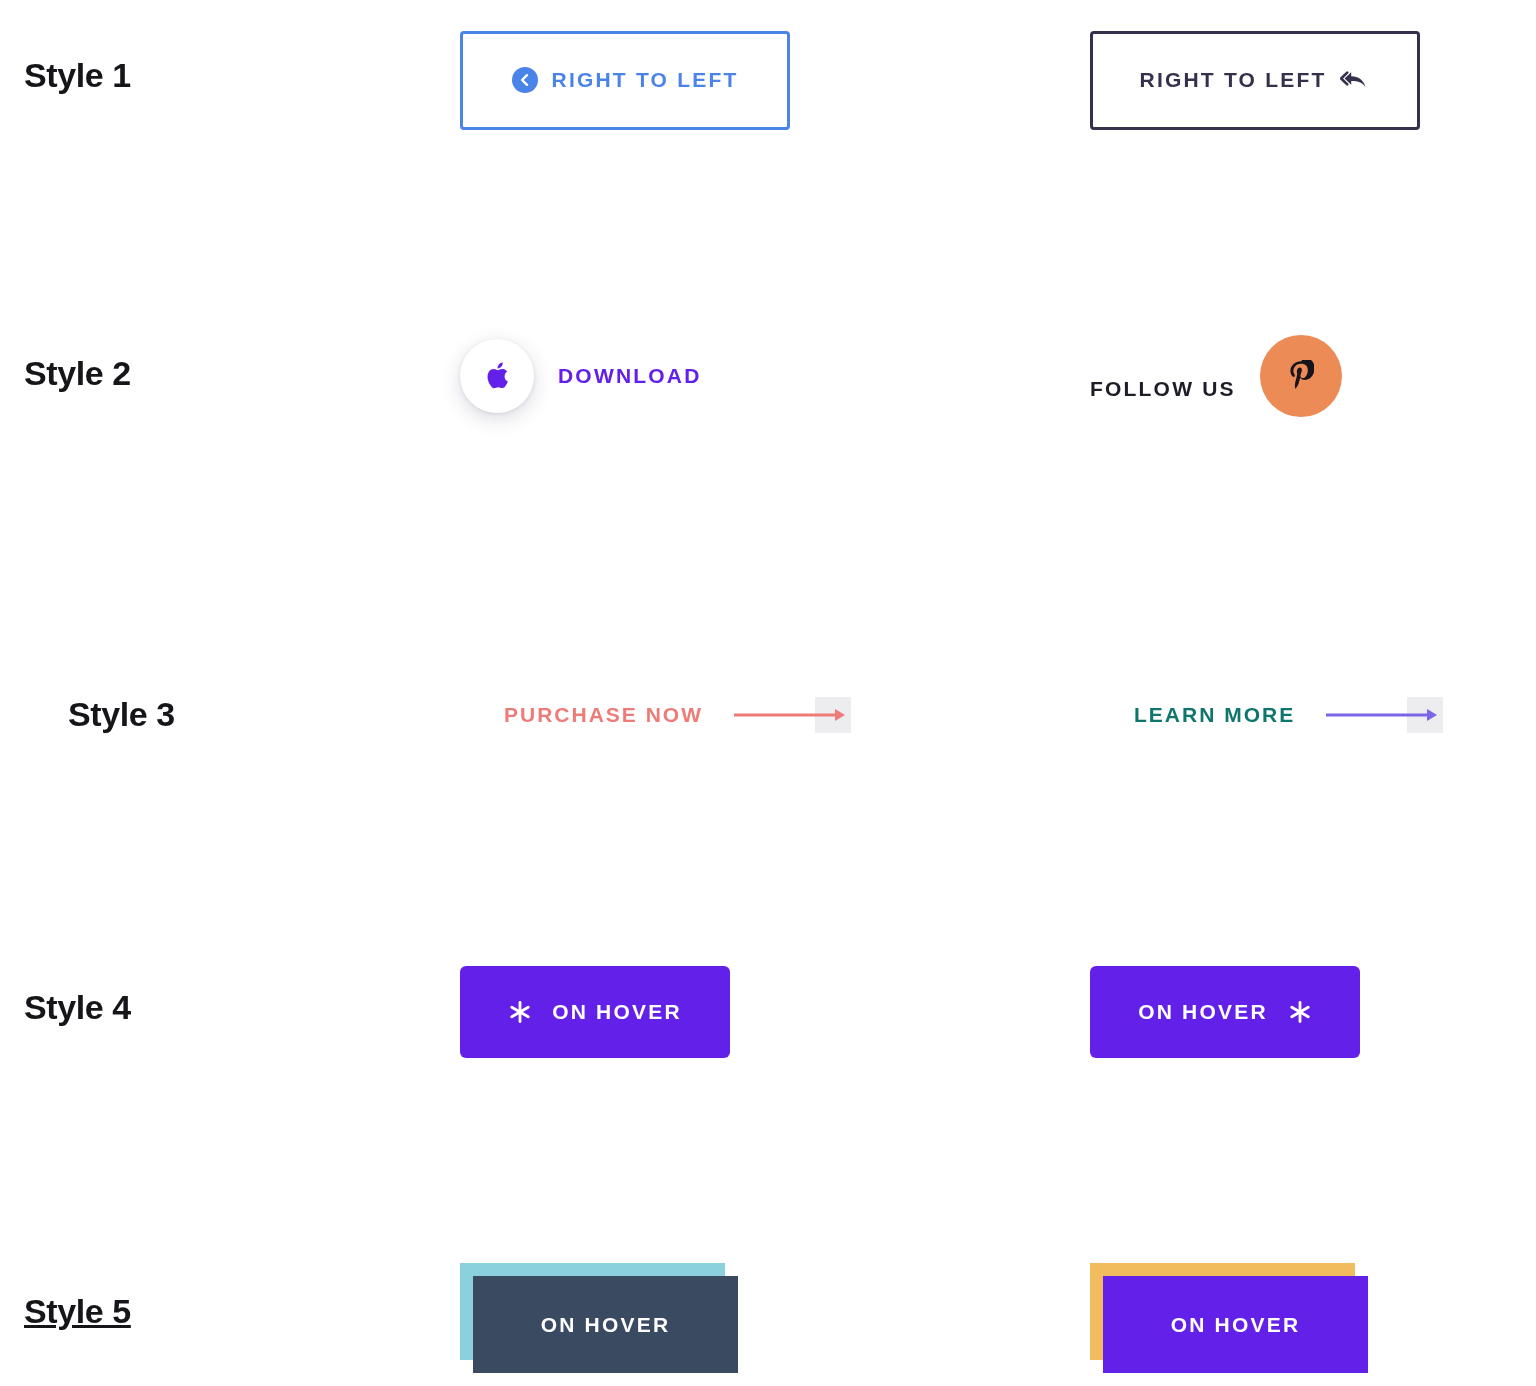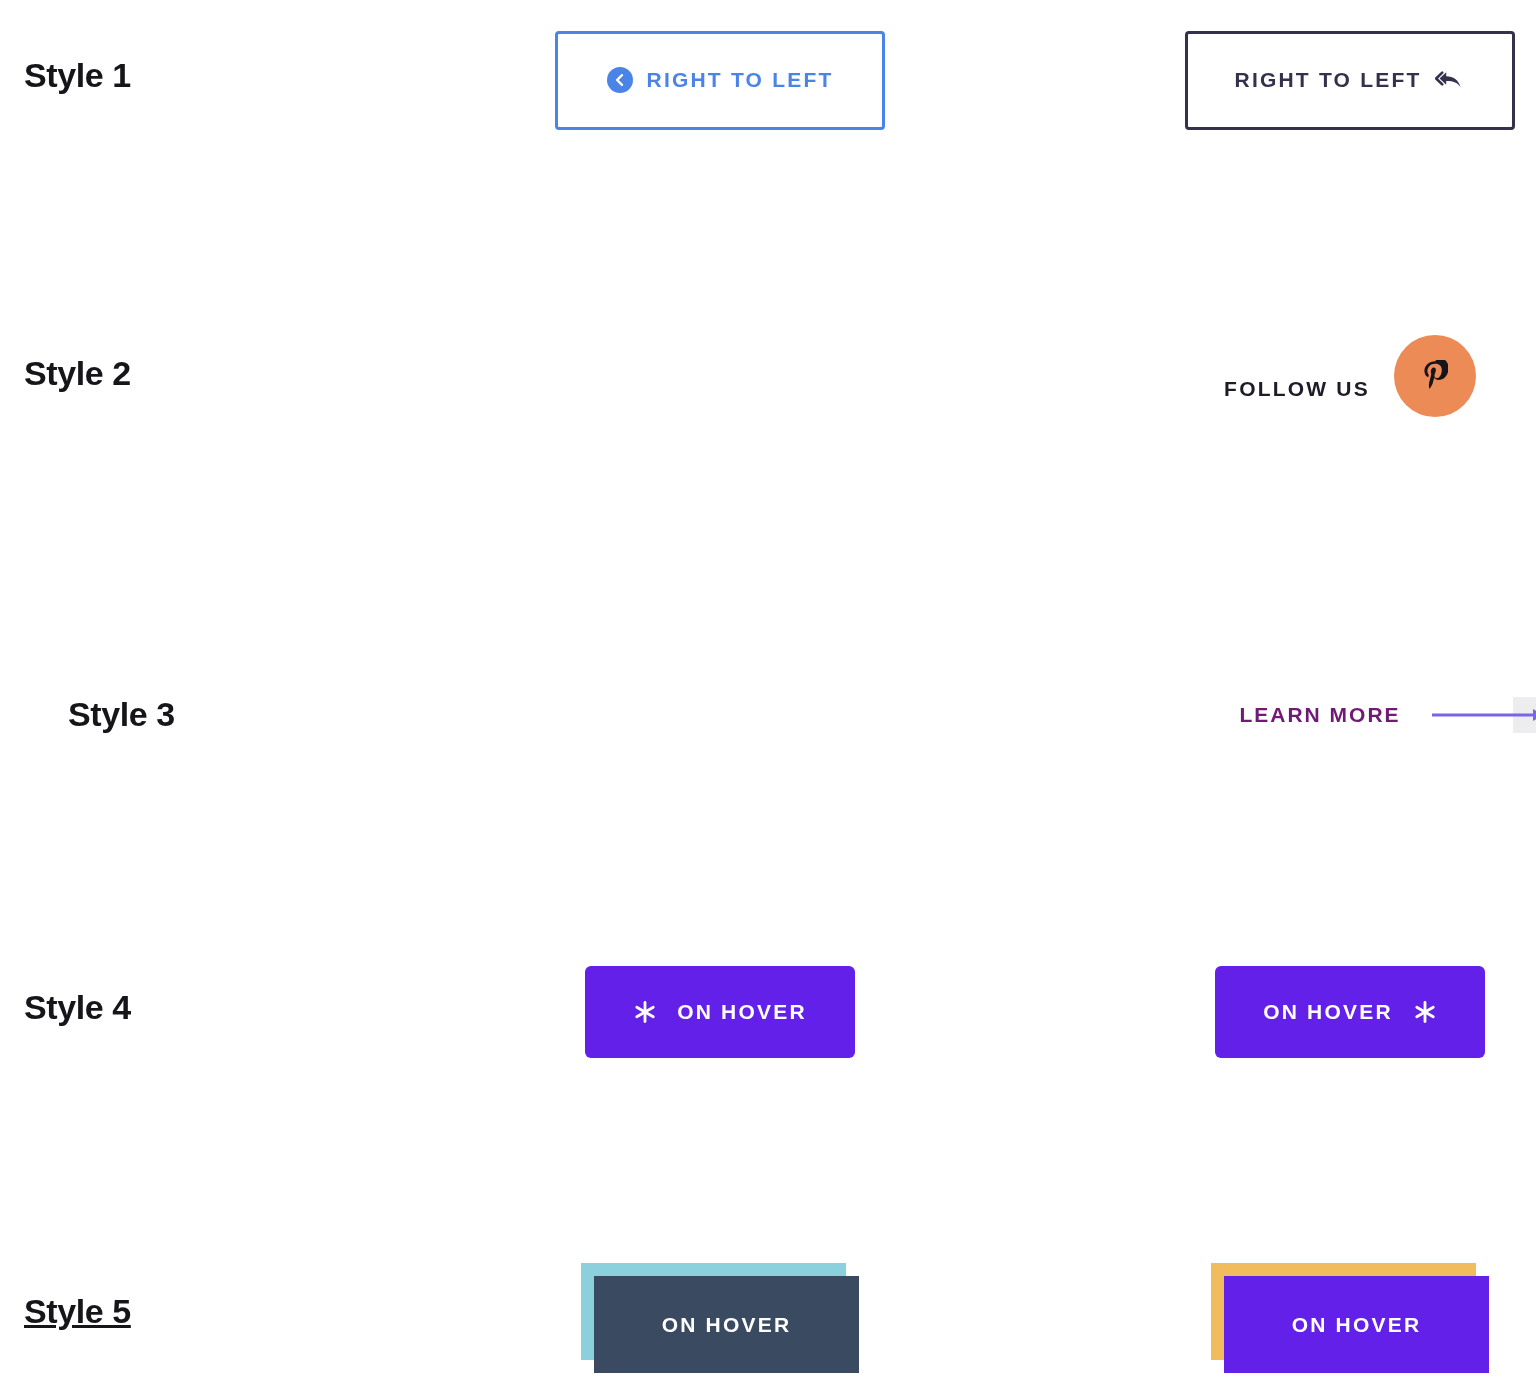"RIGHT TO LEFT" .cell { justify-content: center -> none }
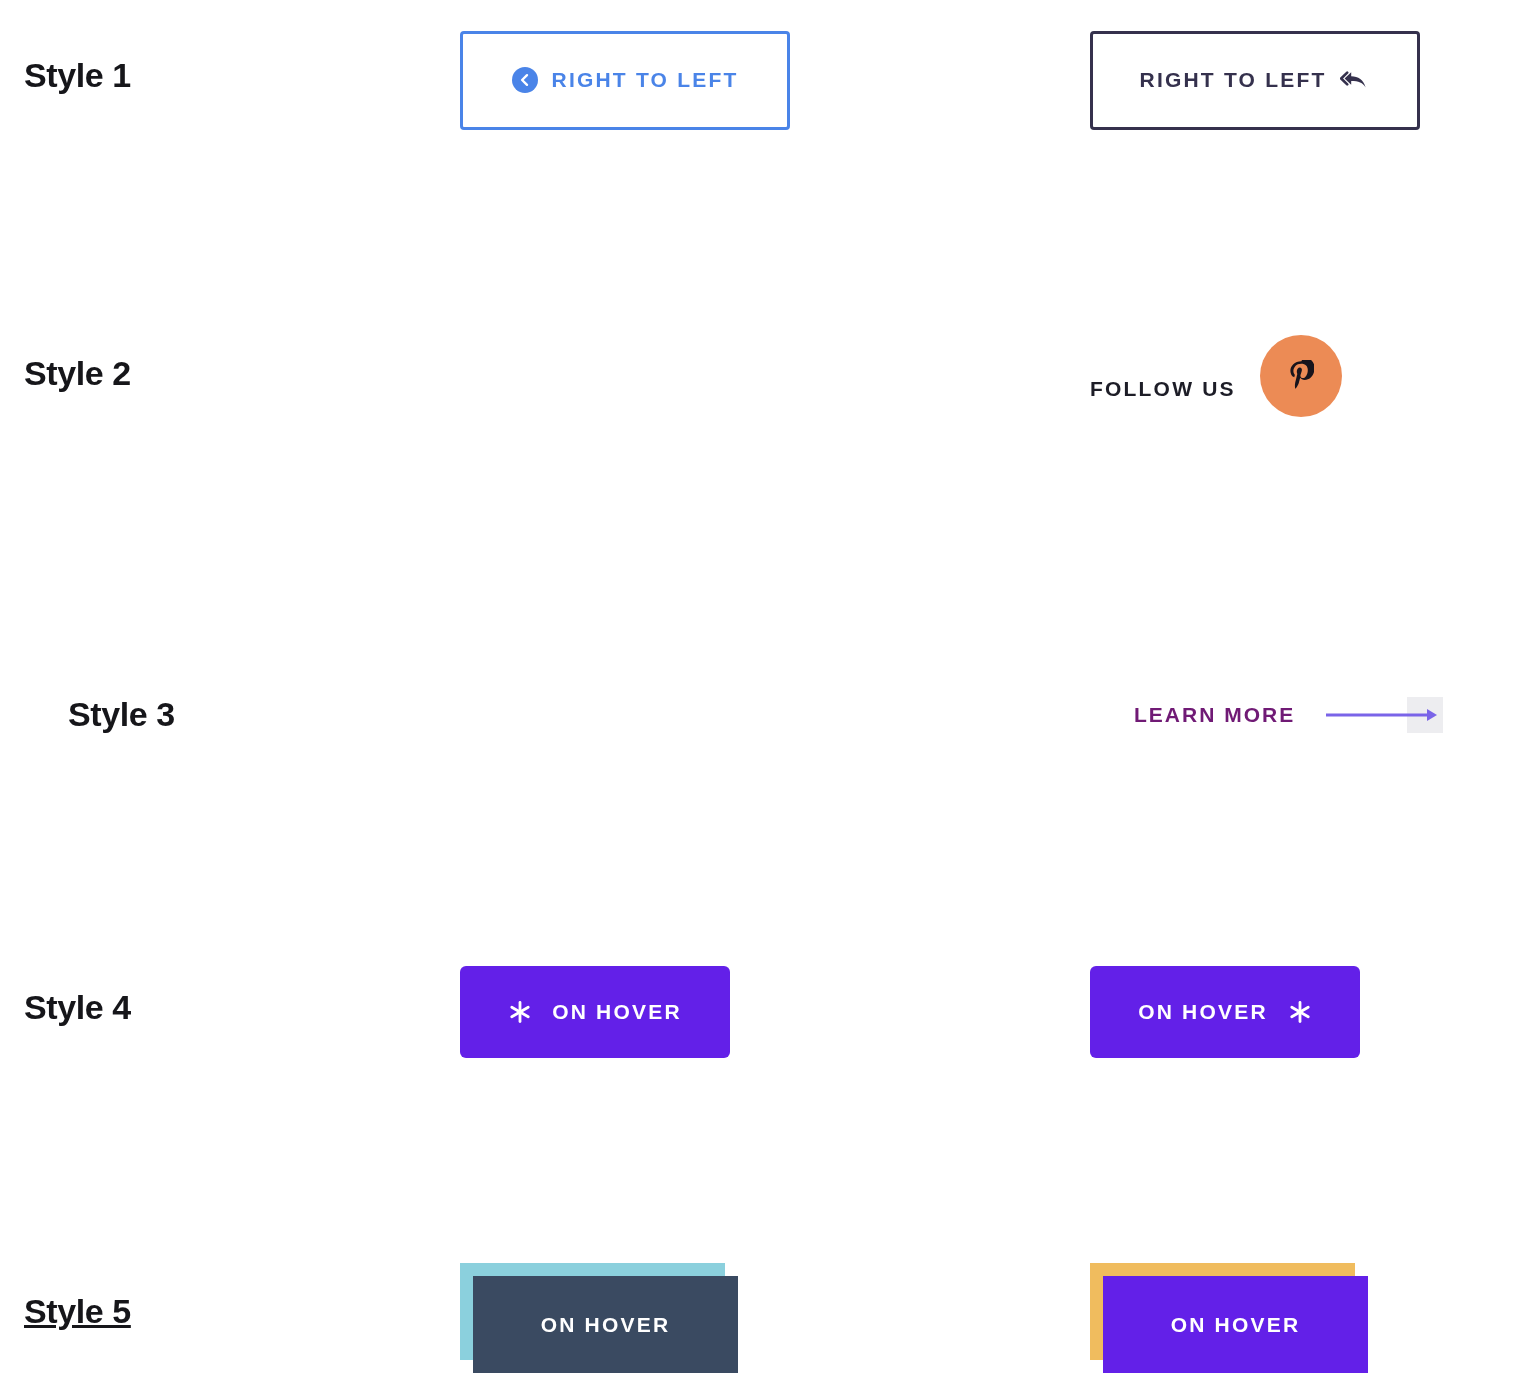"DOWNLOAD" div.cell { html: none -> <div> <button> <span> <svg> <path></path> <path></path> </svg> </span> <span>DOWNLOAD</span> </button> </div> }
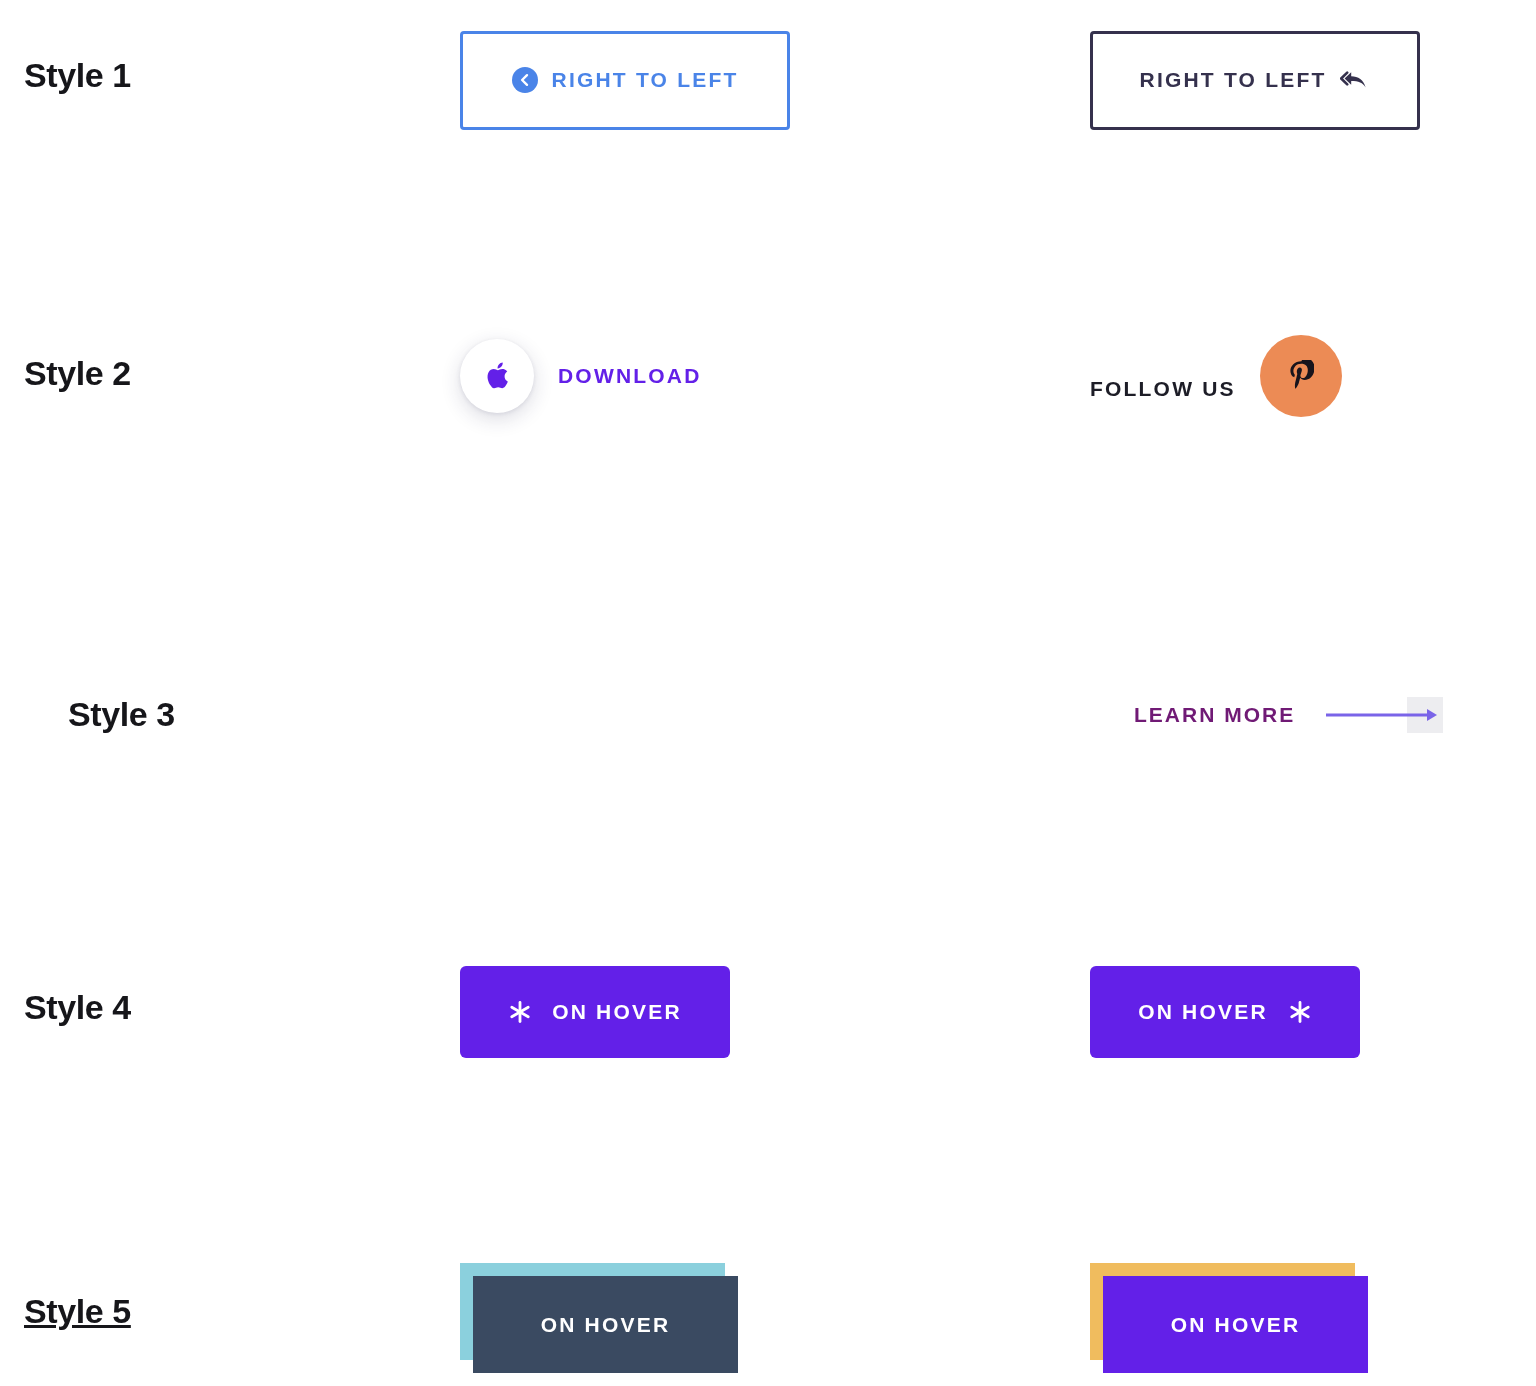"PURCHASE NOW" div.cell { html: none -> <div> <button> <span>PURCHASE NOW</span> <span> <span></span> <svg> <line></line> <path></path> </svg> </span> </button> </div> }
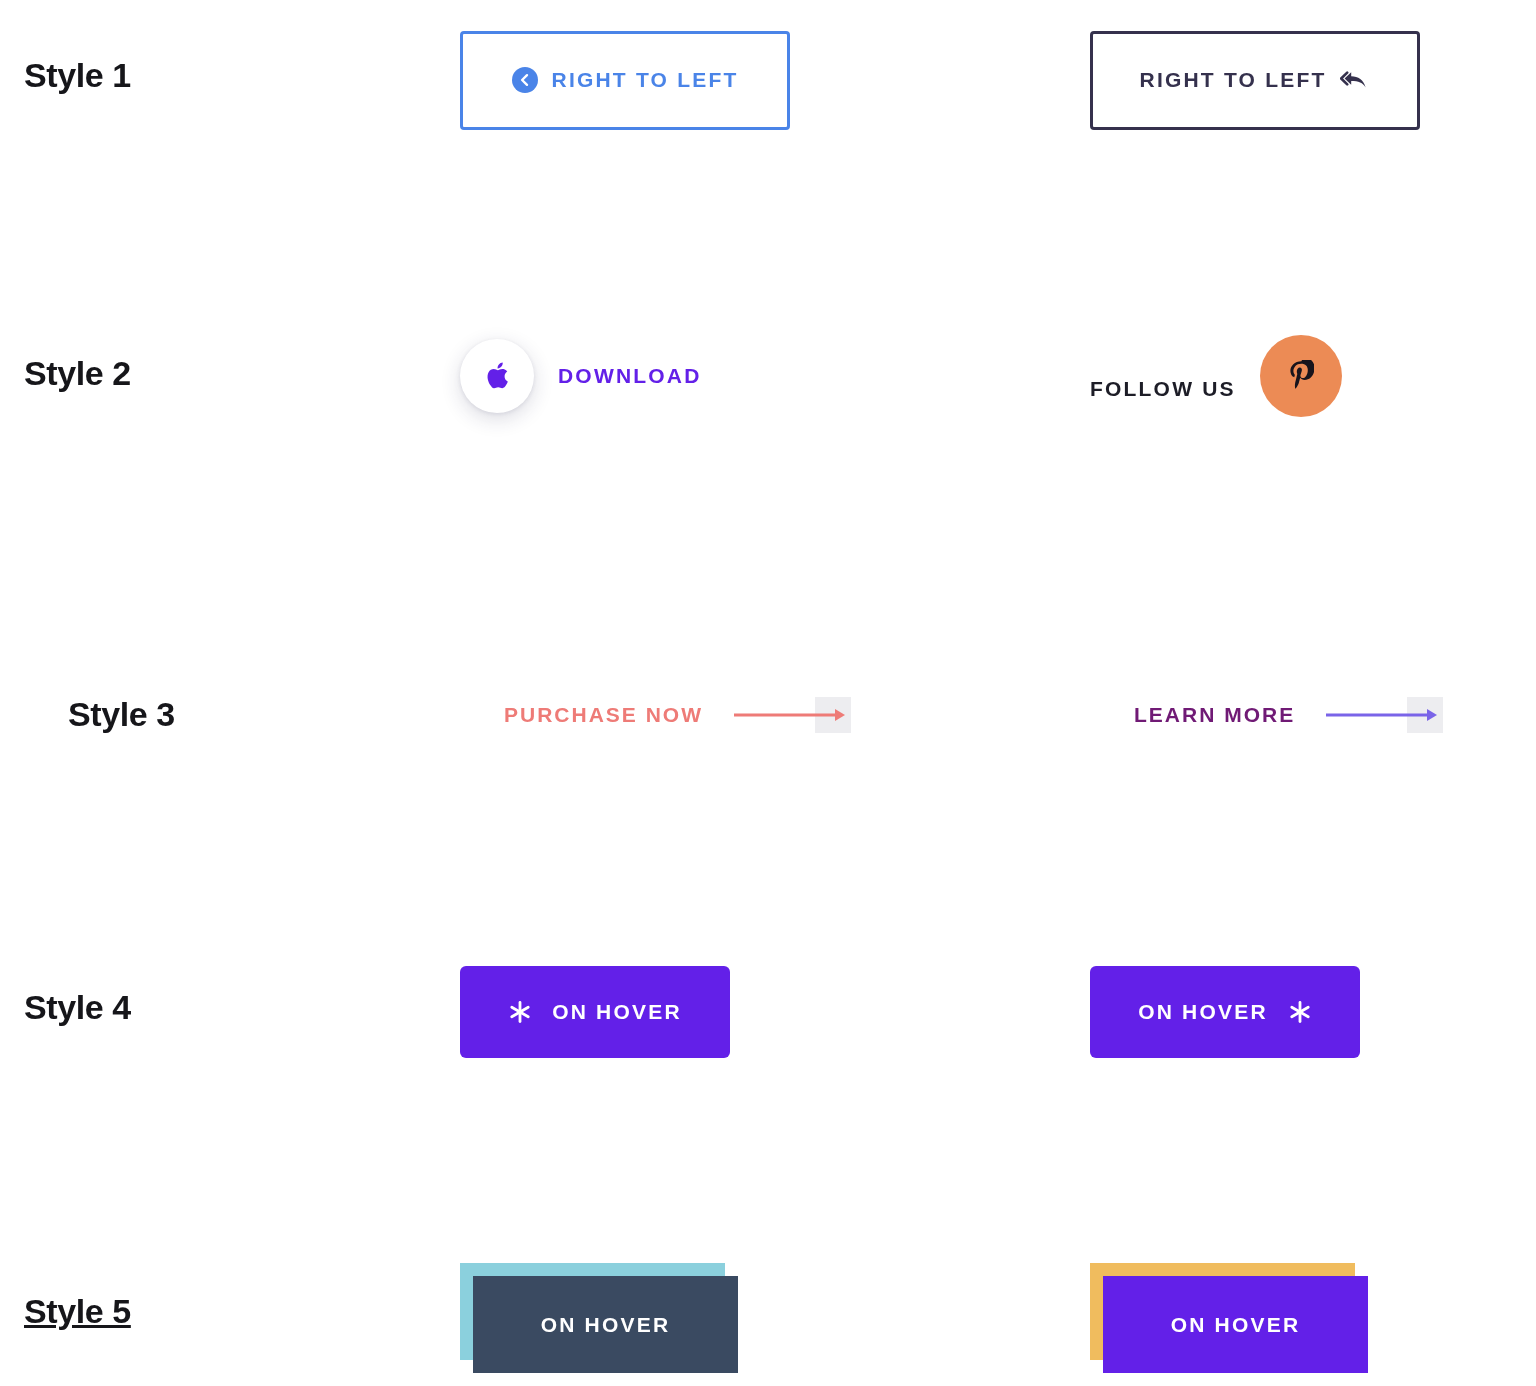"LEARN MORE" .btn-arrow .label-violet { color: #701a75 -> #0f766e }
